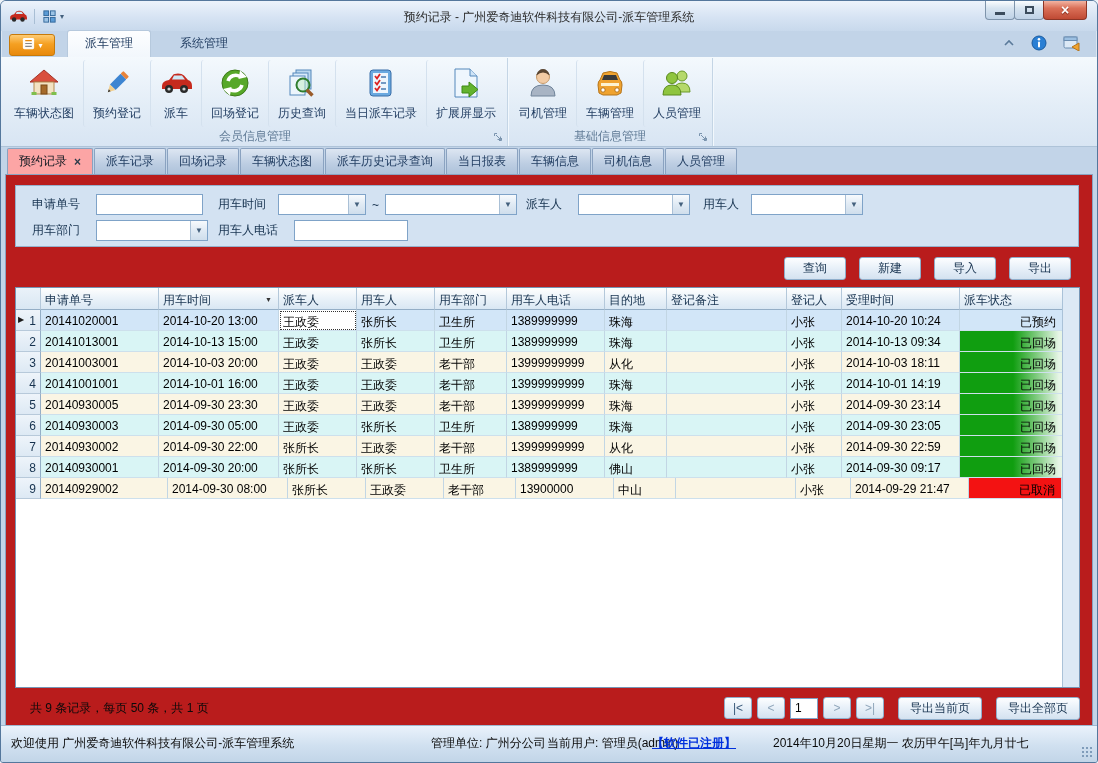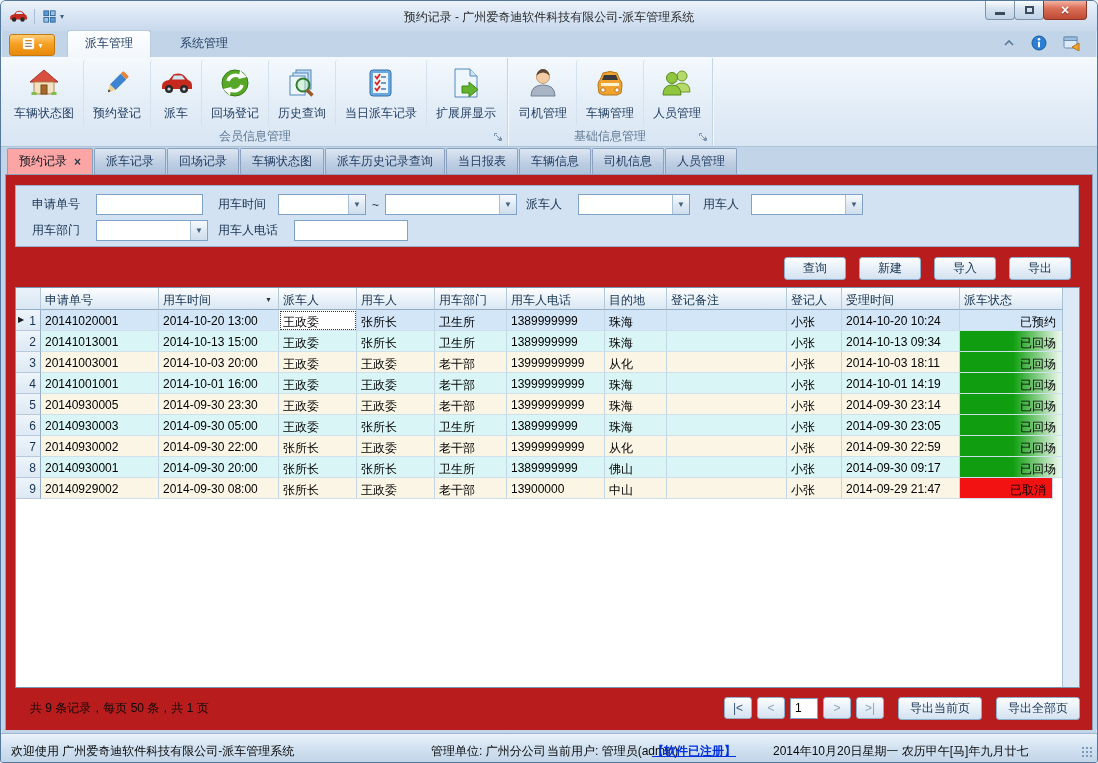"20140929002" div.dcell { width: 118px -> 127px }
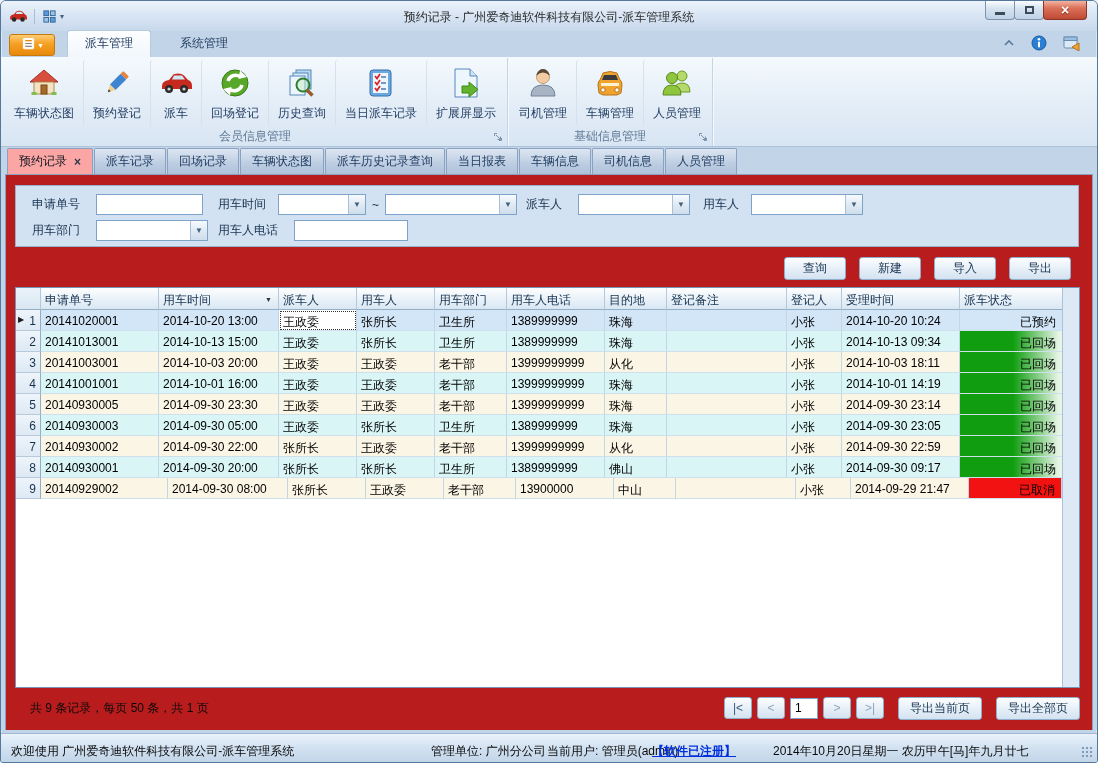"欢迎使用 广州爱奇迪软件科技有限公司-派车管理系统" .statusbar { height: 29px -> 37px }
